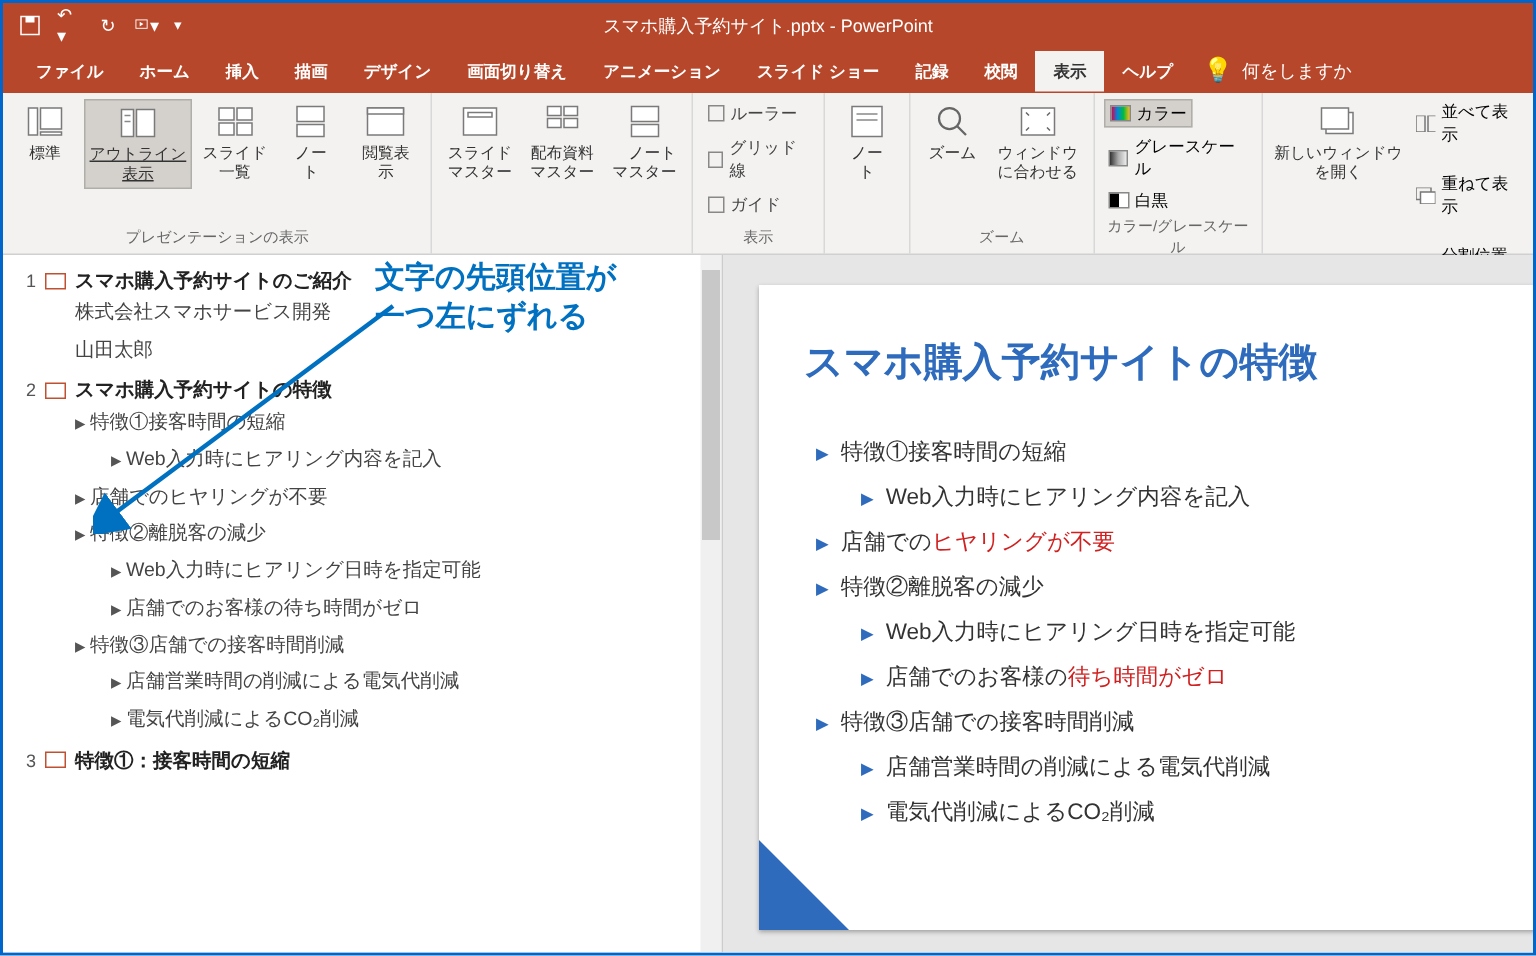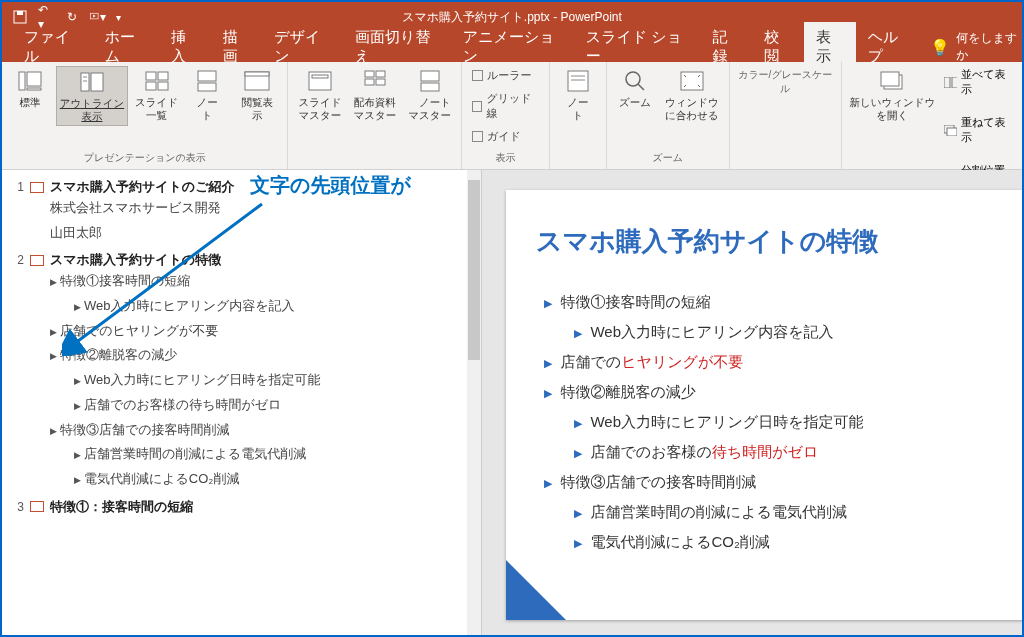"ファイル" .menubar-item { font-size: 15px -> 11px; font-weight: none -> bold }
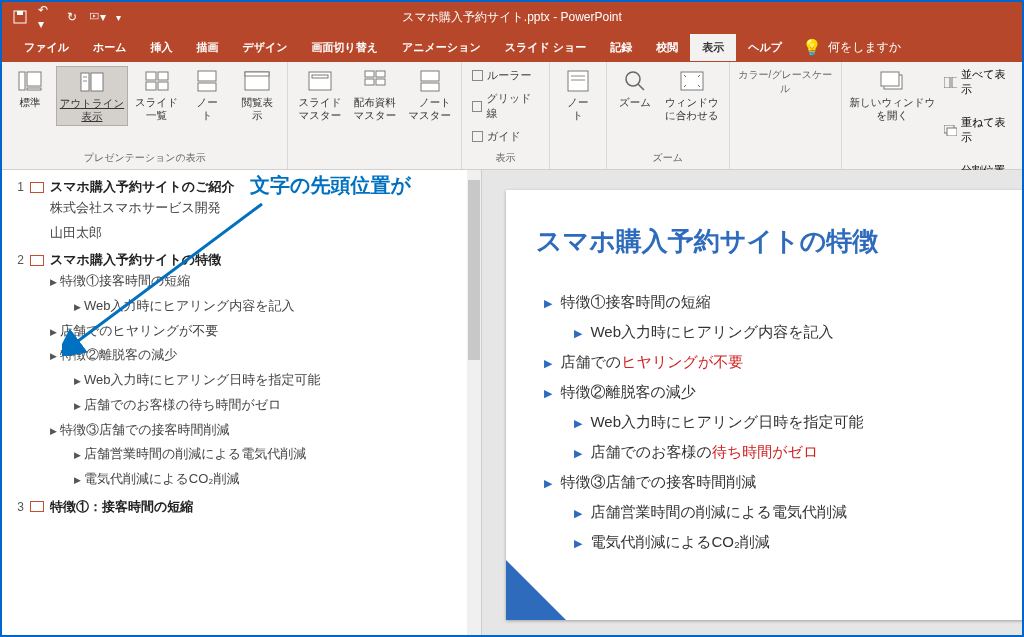"カラー" div.ribbon-group-body { html: none -> <div> <div> <div></div> <span>カラー</span> </div> <div> <div></div> <span>グレースケール</span> </div> <div> <div></div> <span>白黒</span> </div> </div> }
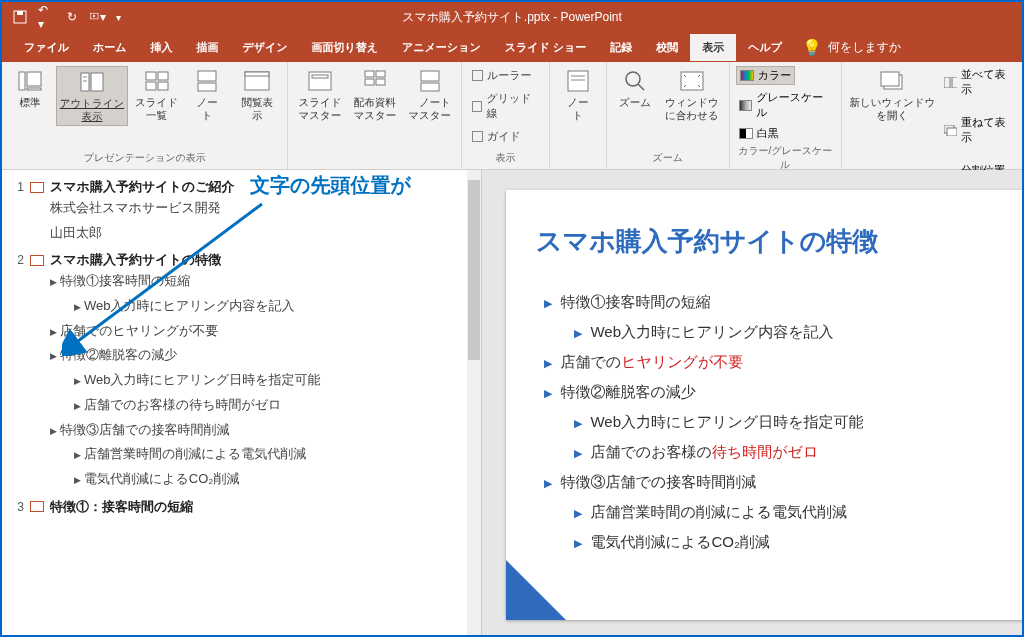"一つ左にずれる" div { html: none -> <div>一つ左にずれる</div> }
